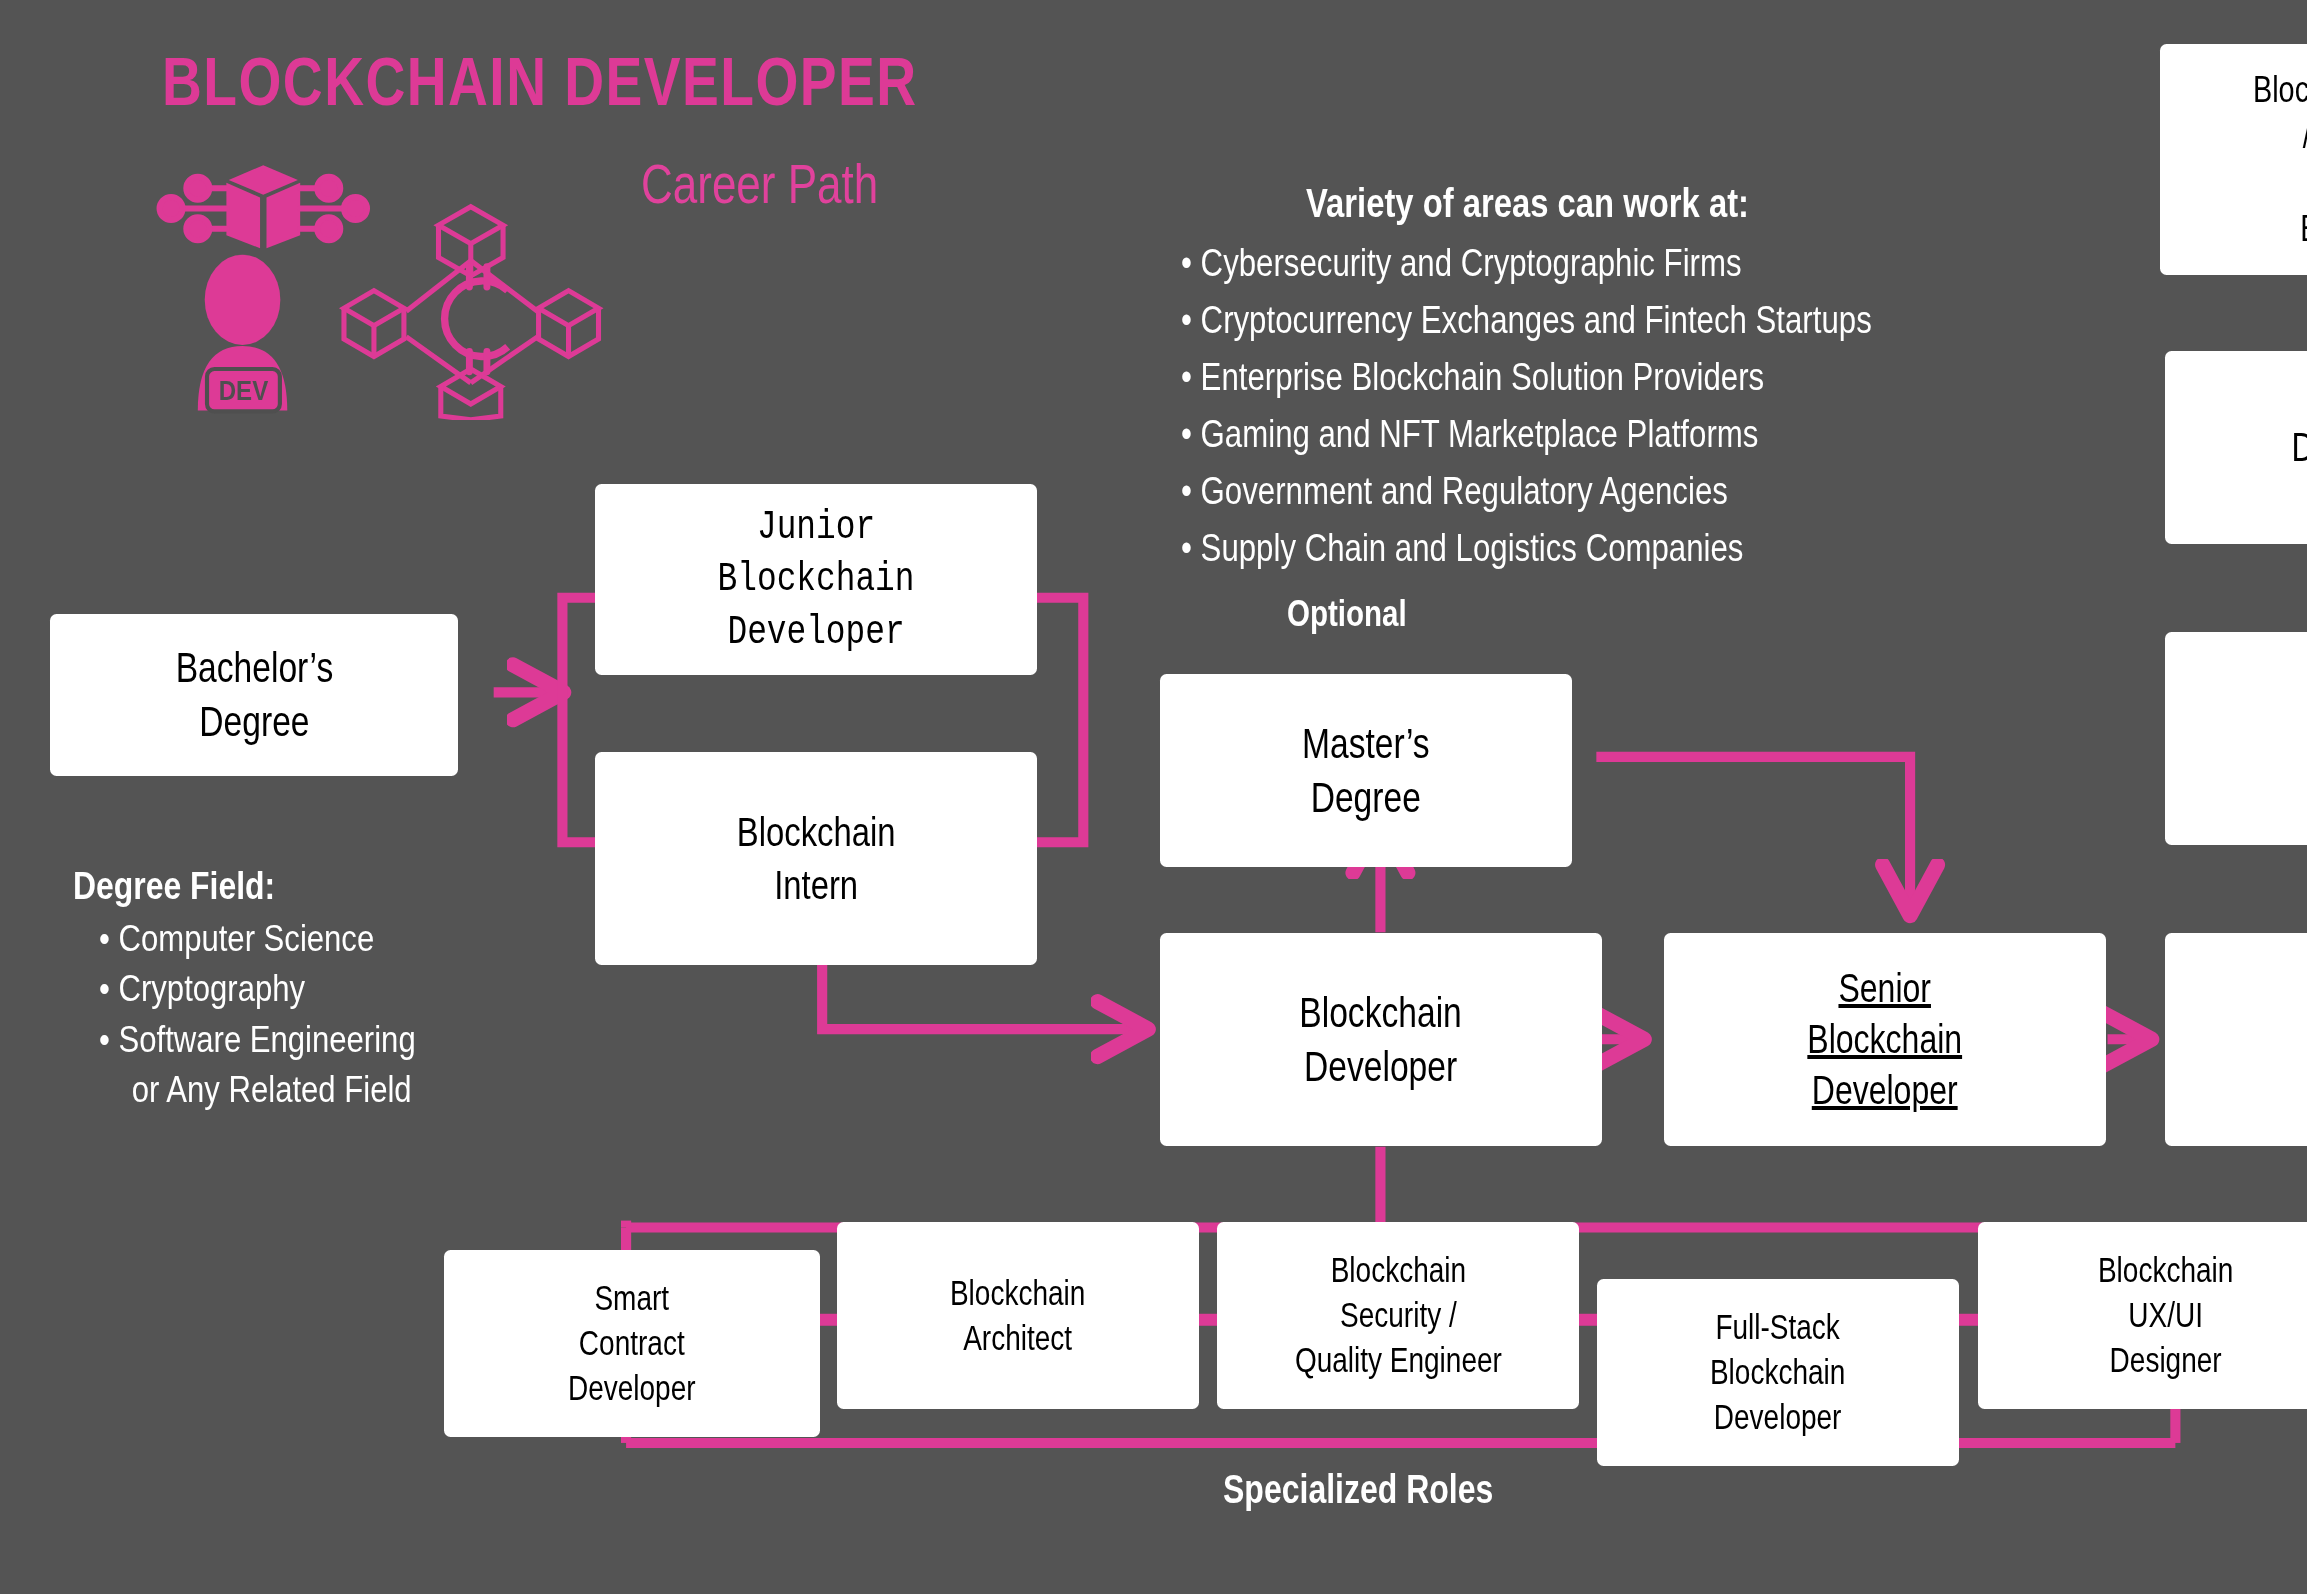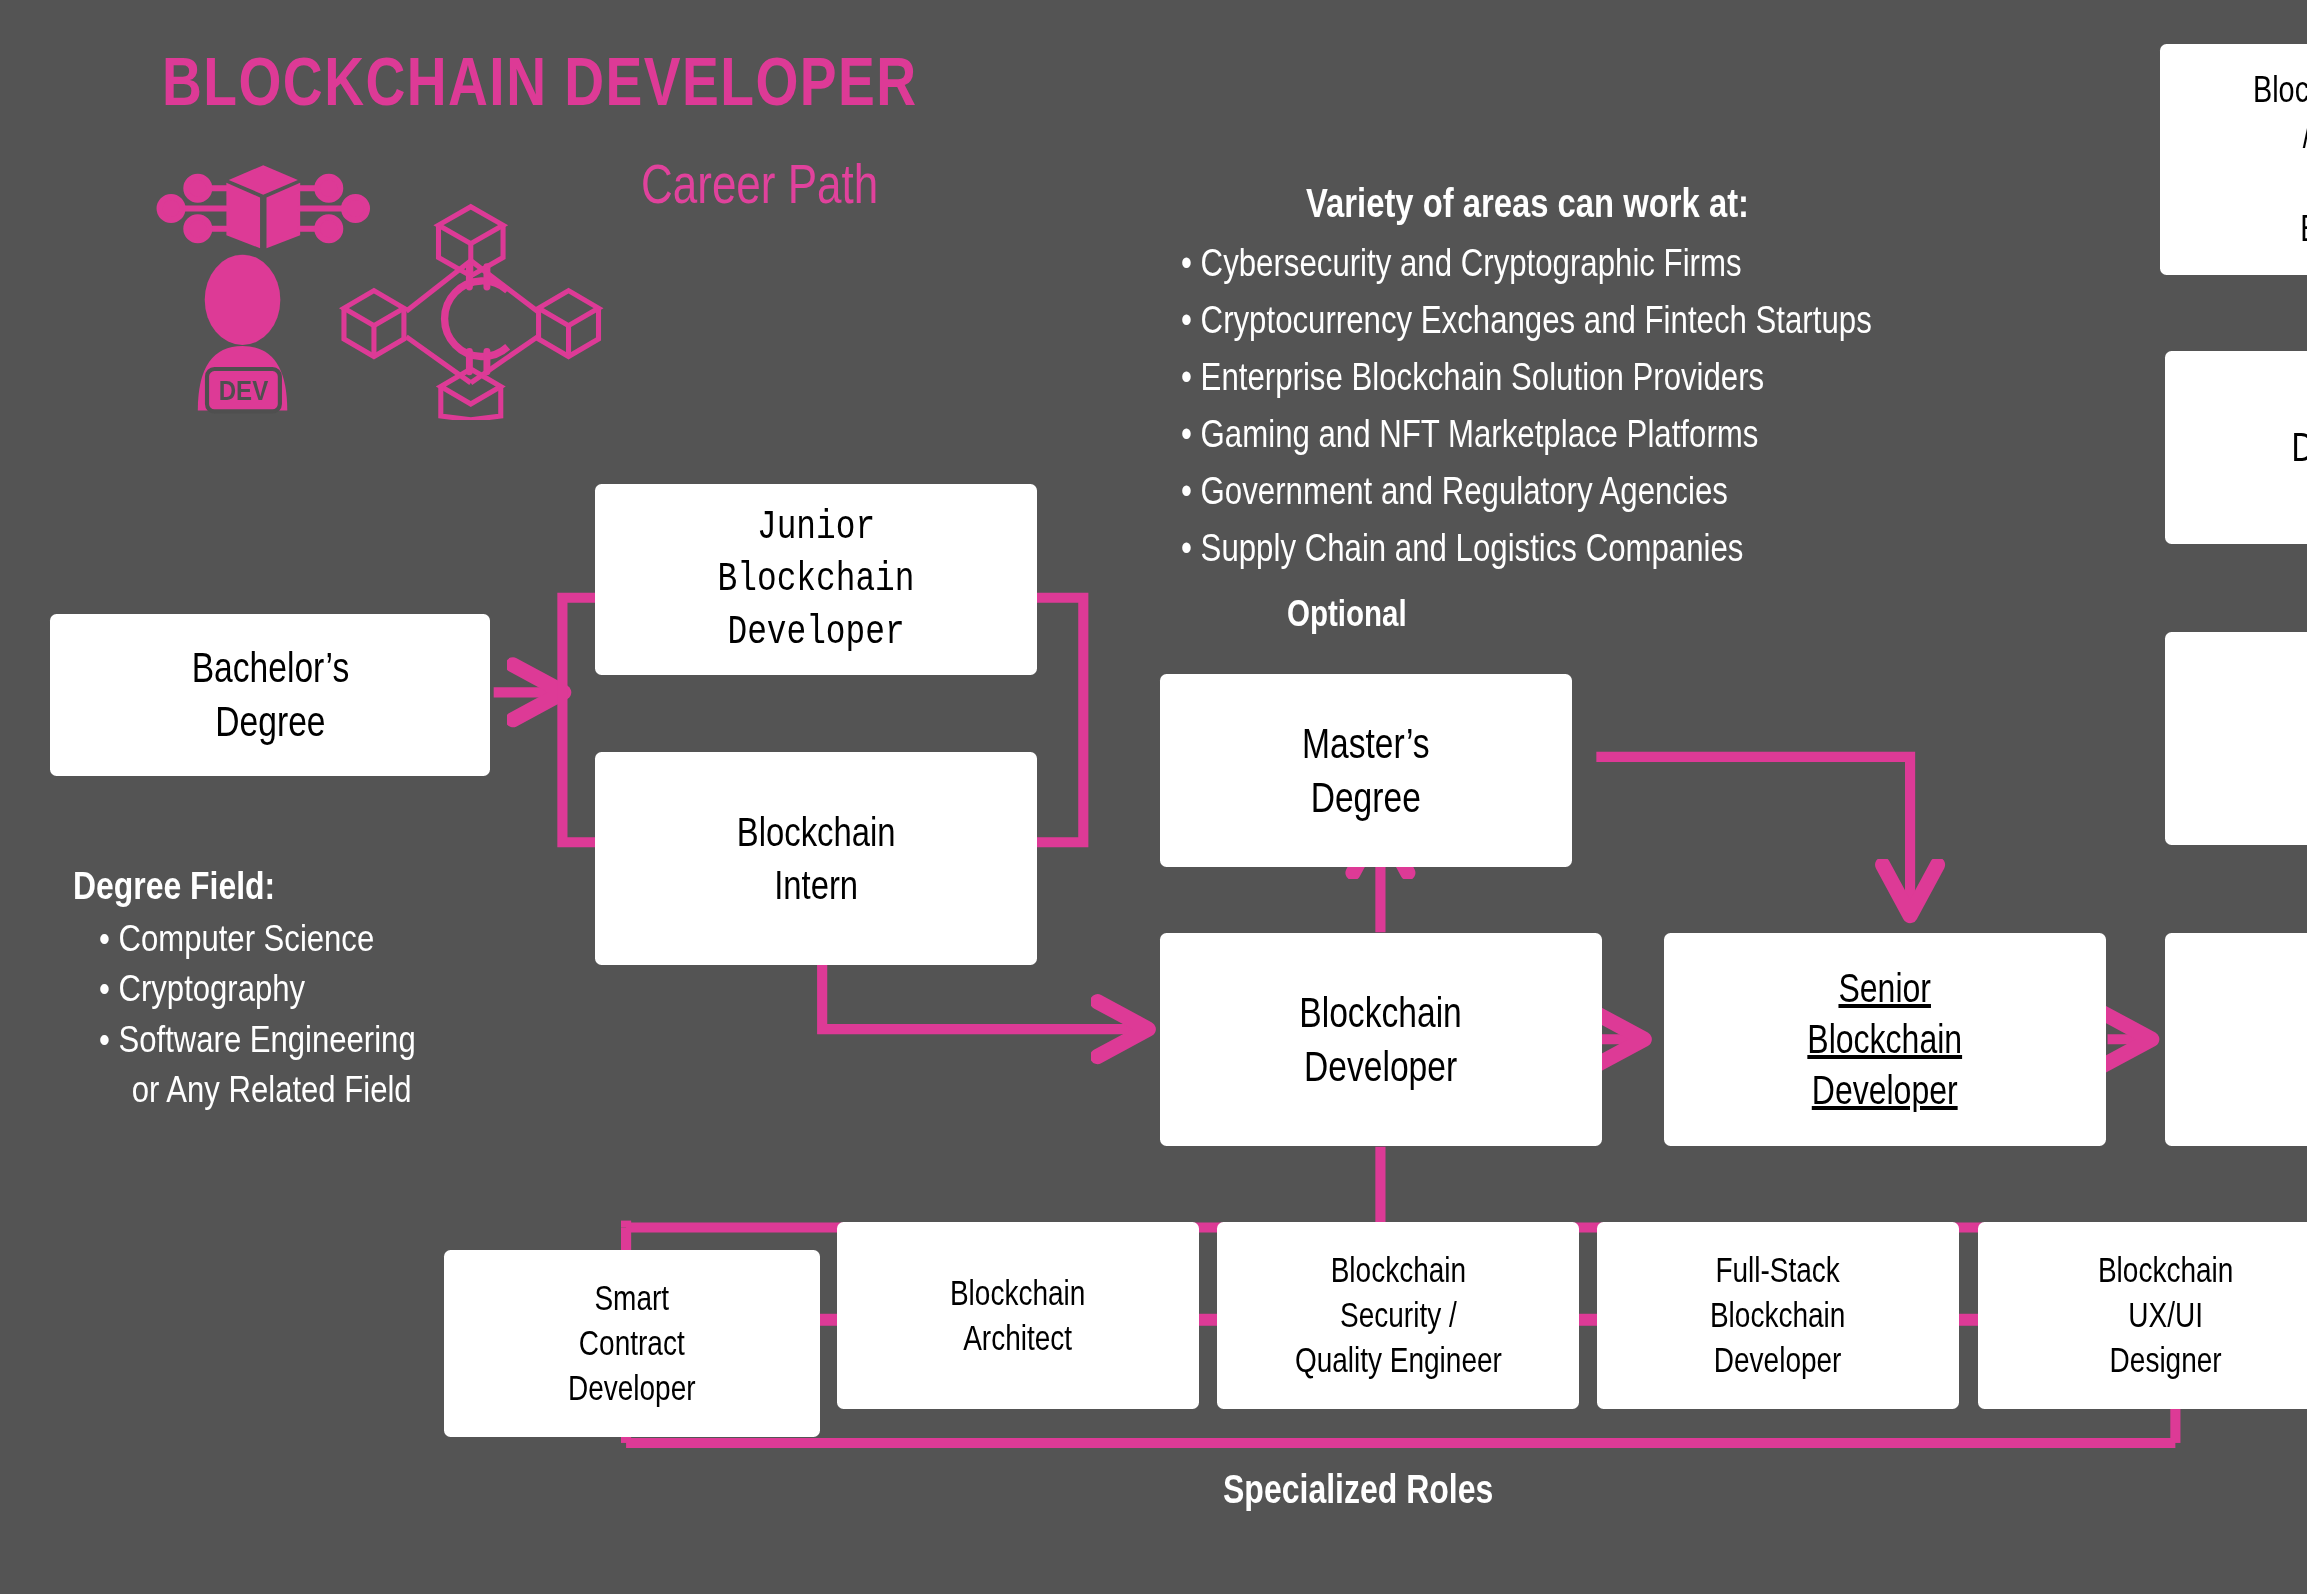"Bachelor’s" div.box { width: 440px -> 408px }
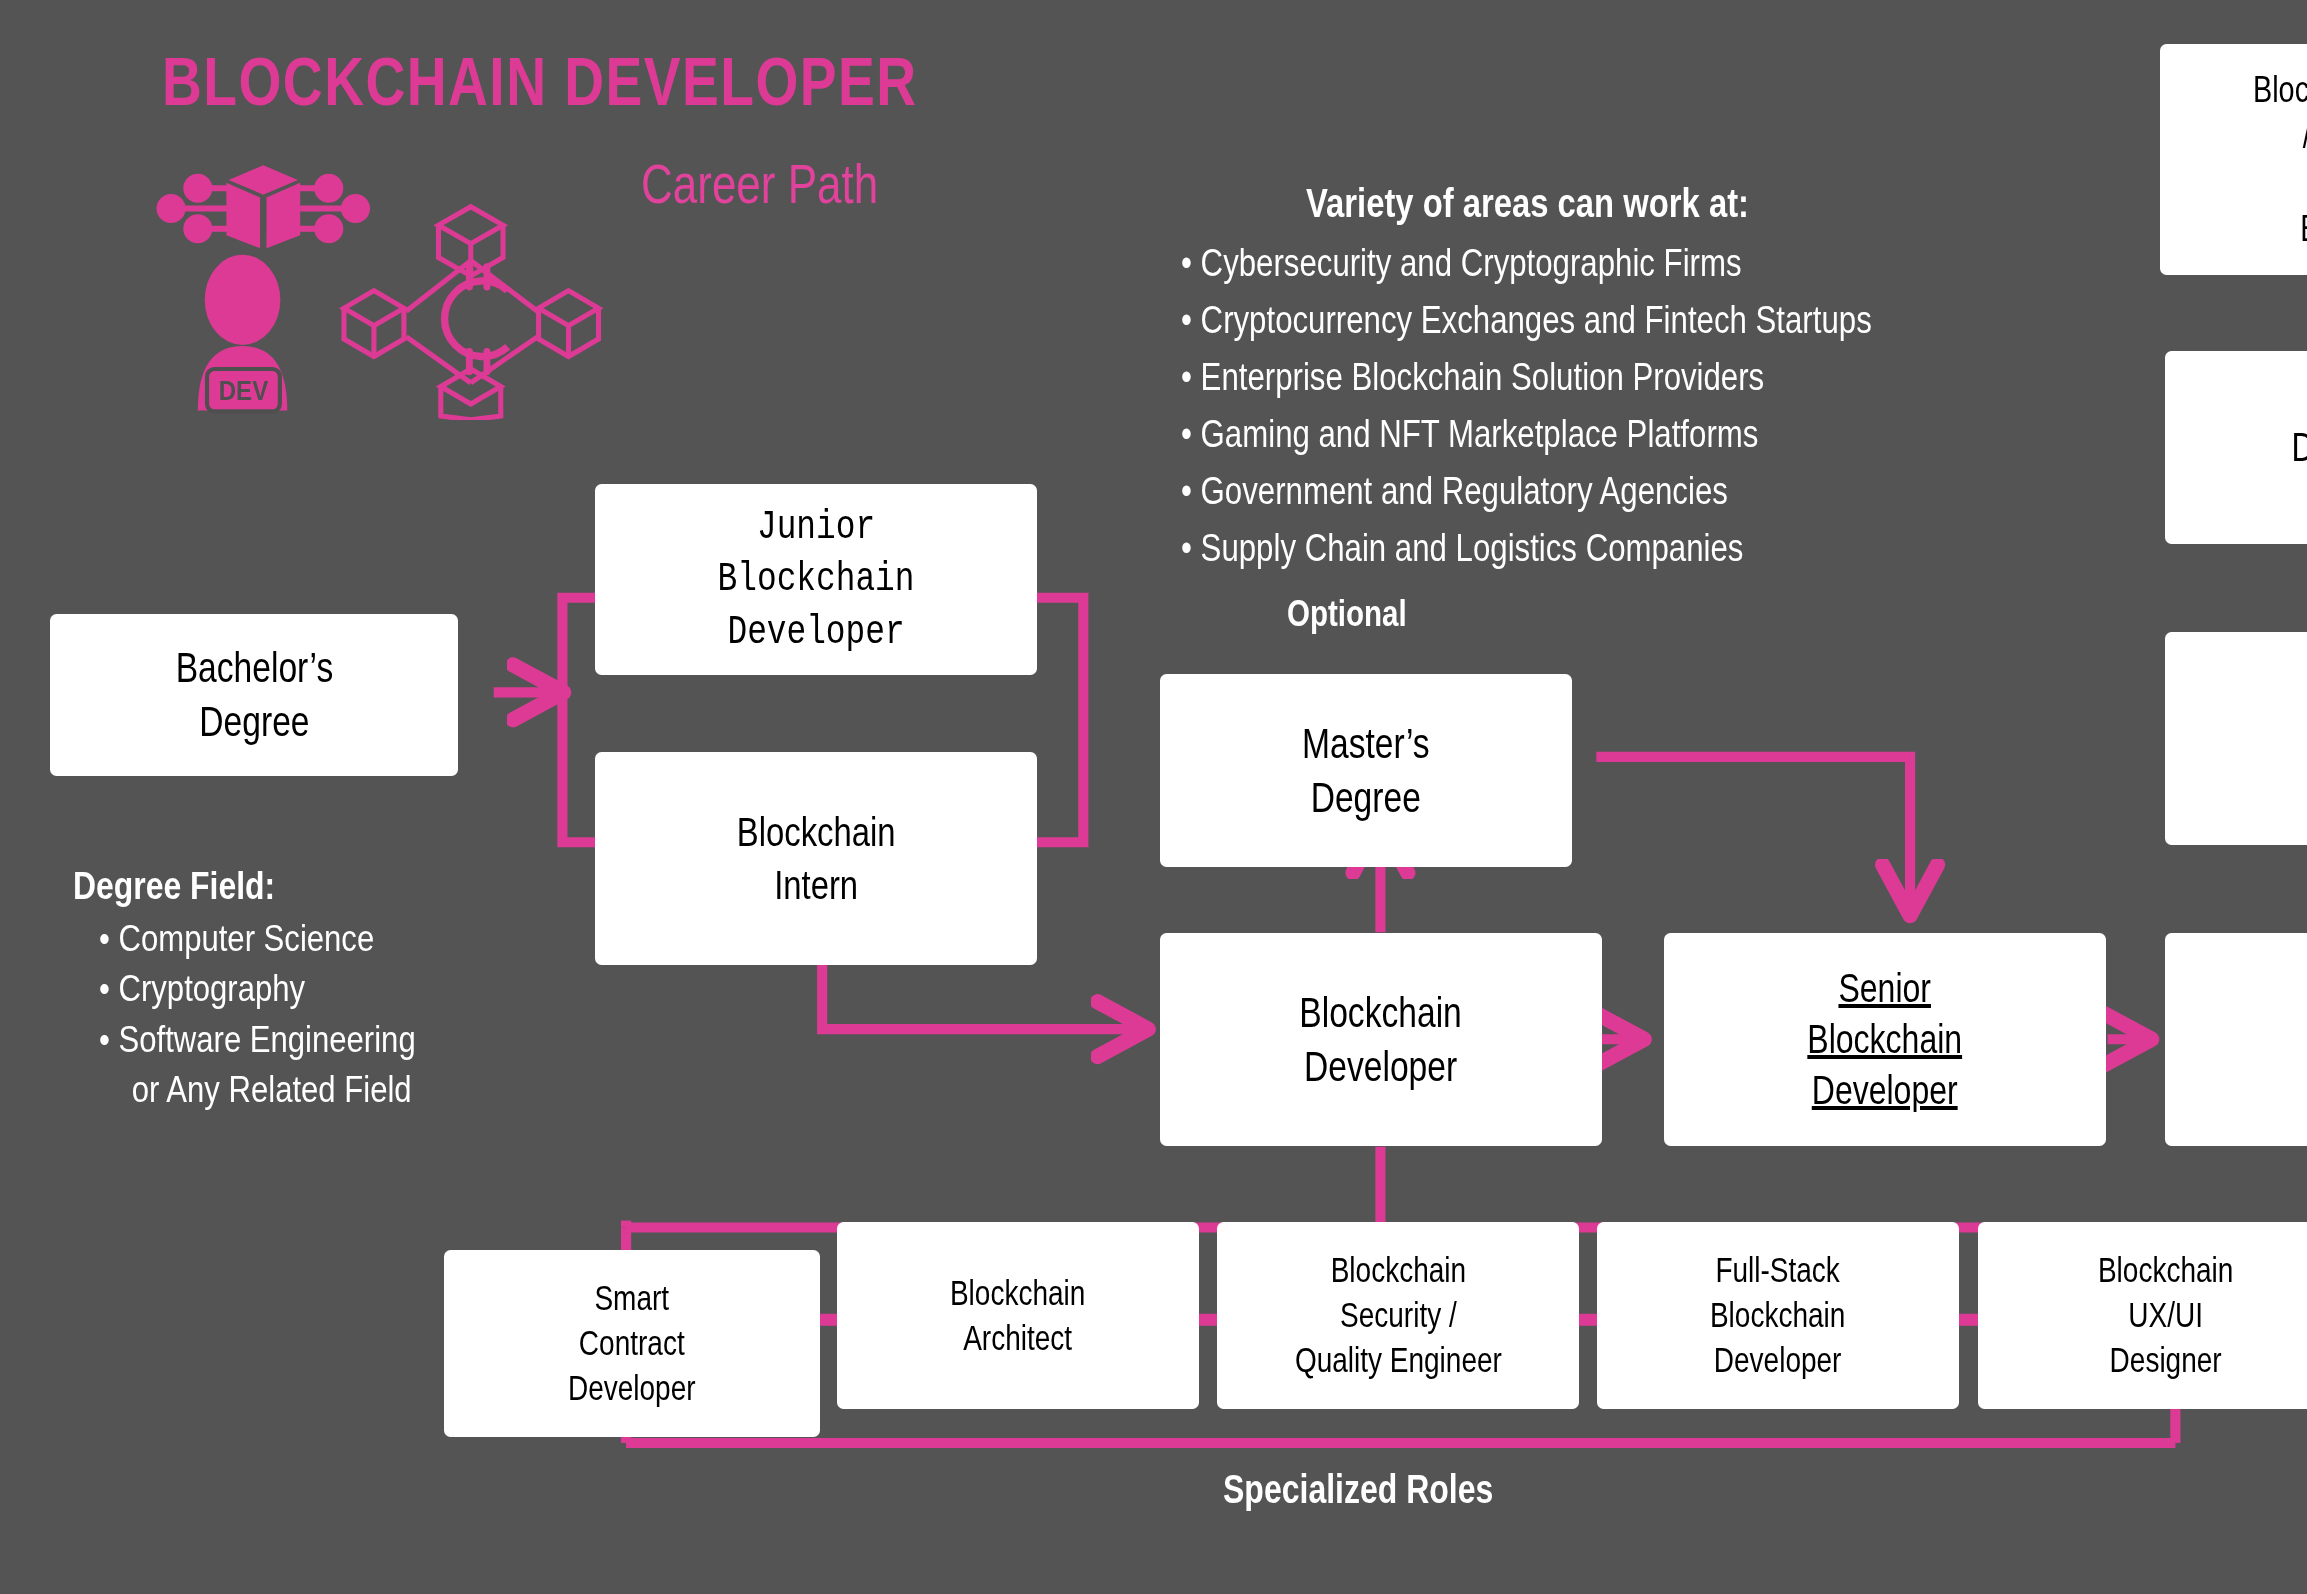"Full-Stack" div.box { top: 1222px -> 1279px }
